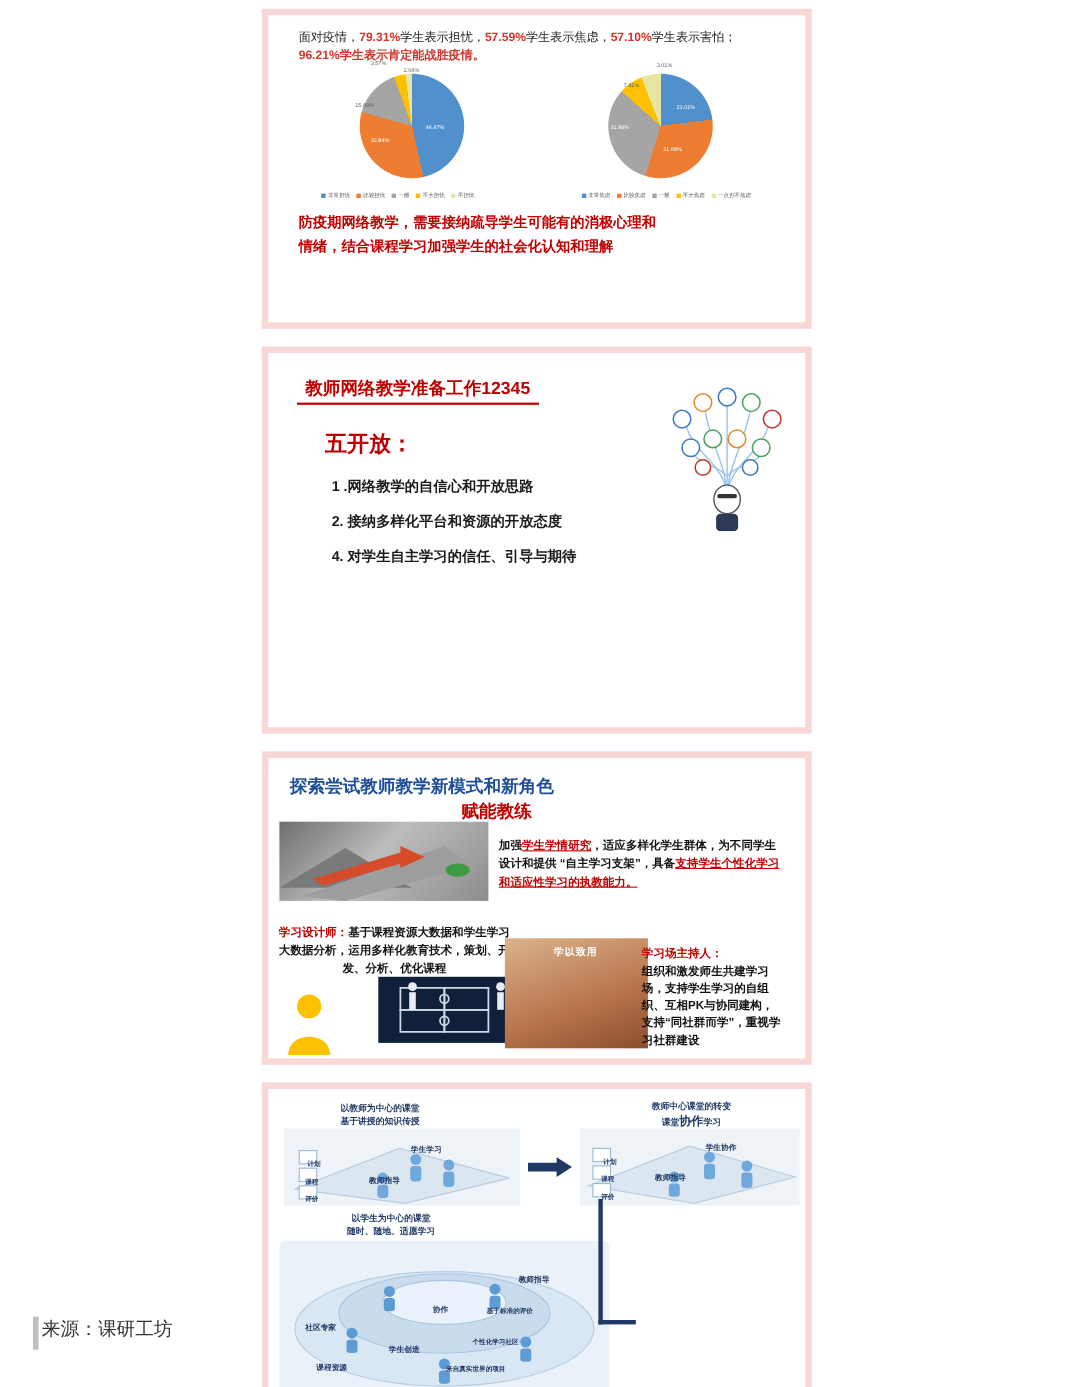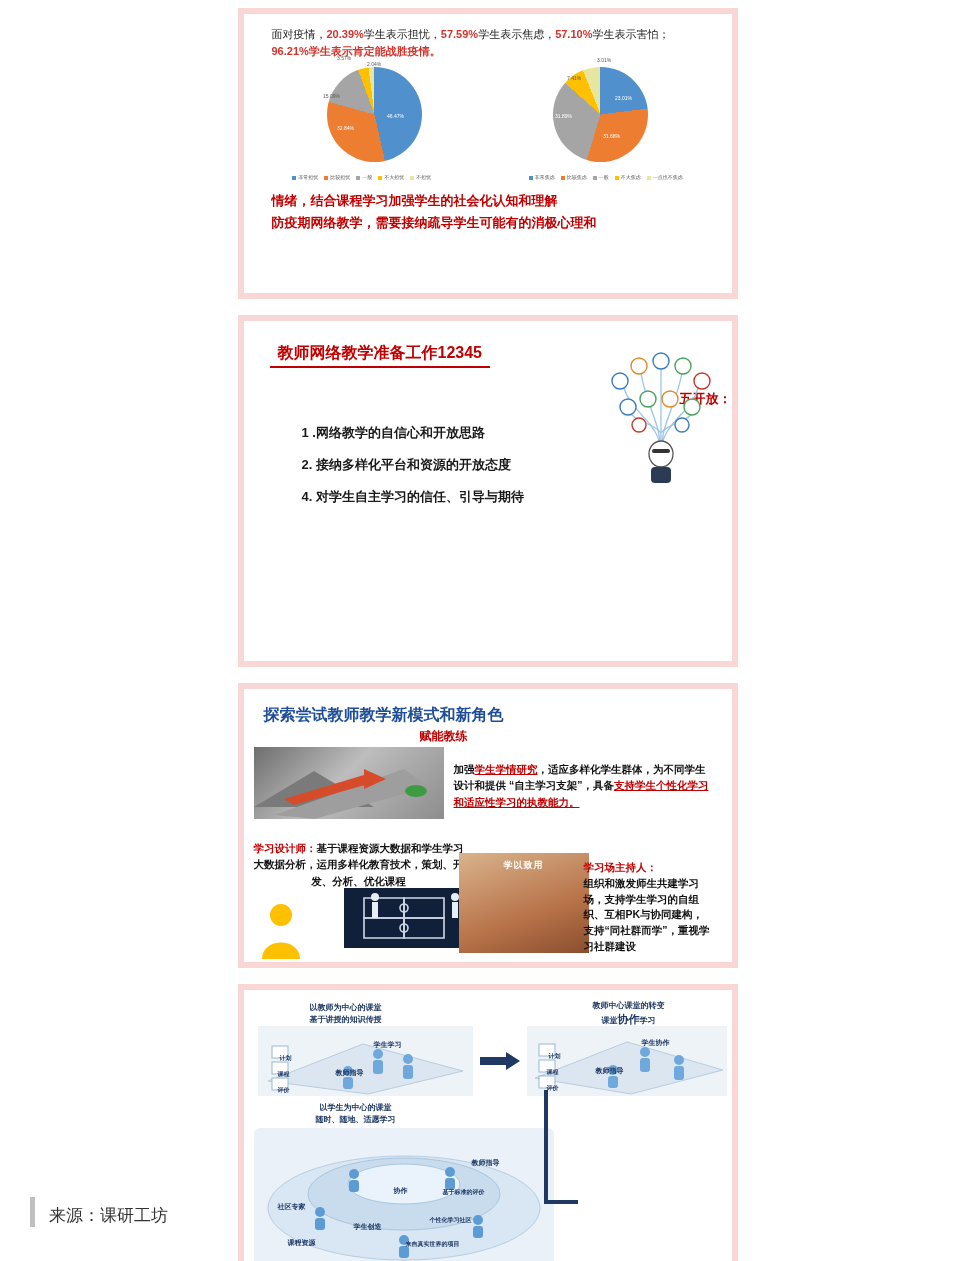"20.39%" b { text: 20.39% -> 79.31% }
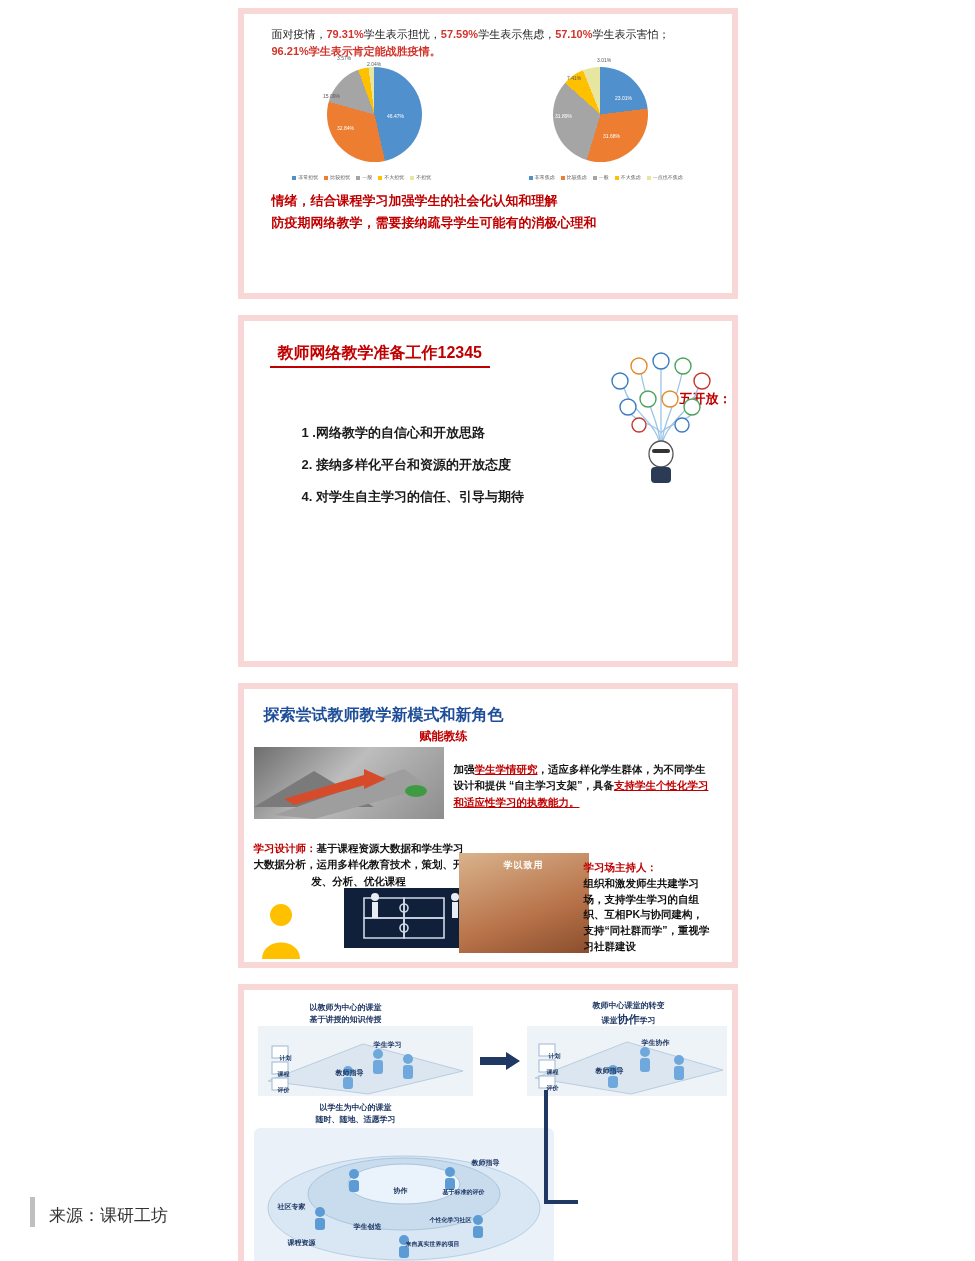"情绪，结合课程学习加强学生的社会化认知和理解" div { order: before "防疫期网络教学，需要接纳疏导学生可能有的消极心理和" -> after "防疫期网络教学，需要接纳疏导学生可能有的消极心理和" }
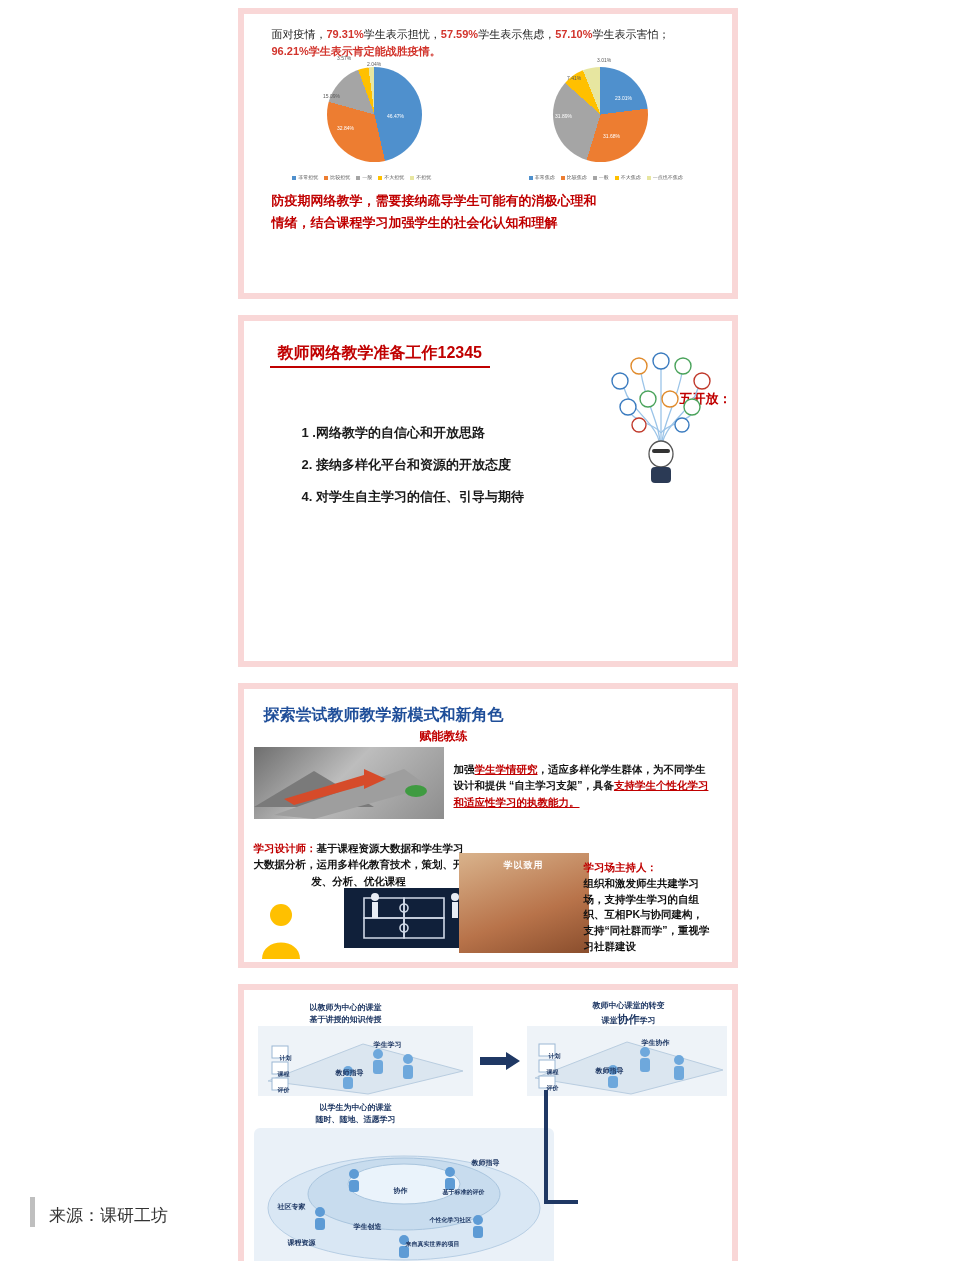"五开放：" .s2 .five { font-size: 13px -> 20px; text-align: right -> none }
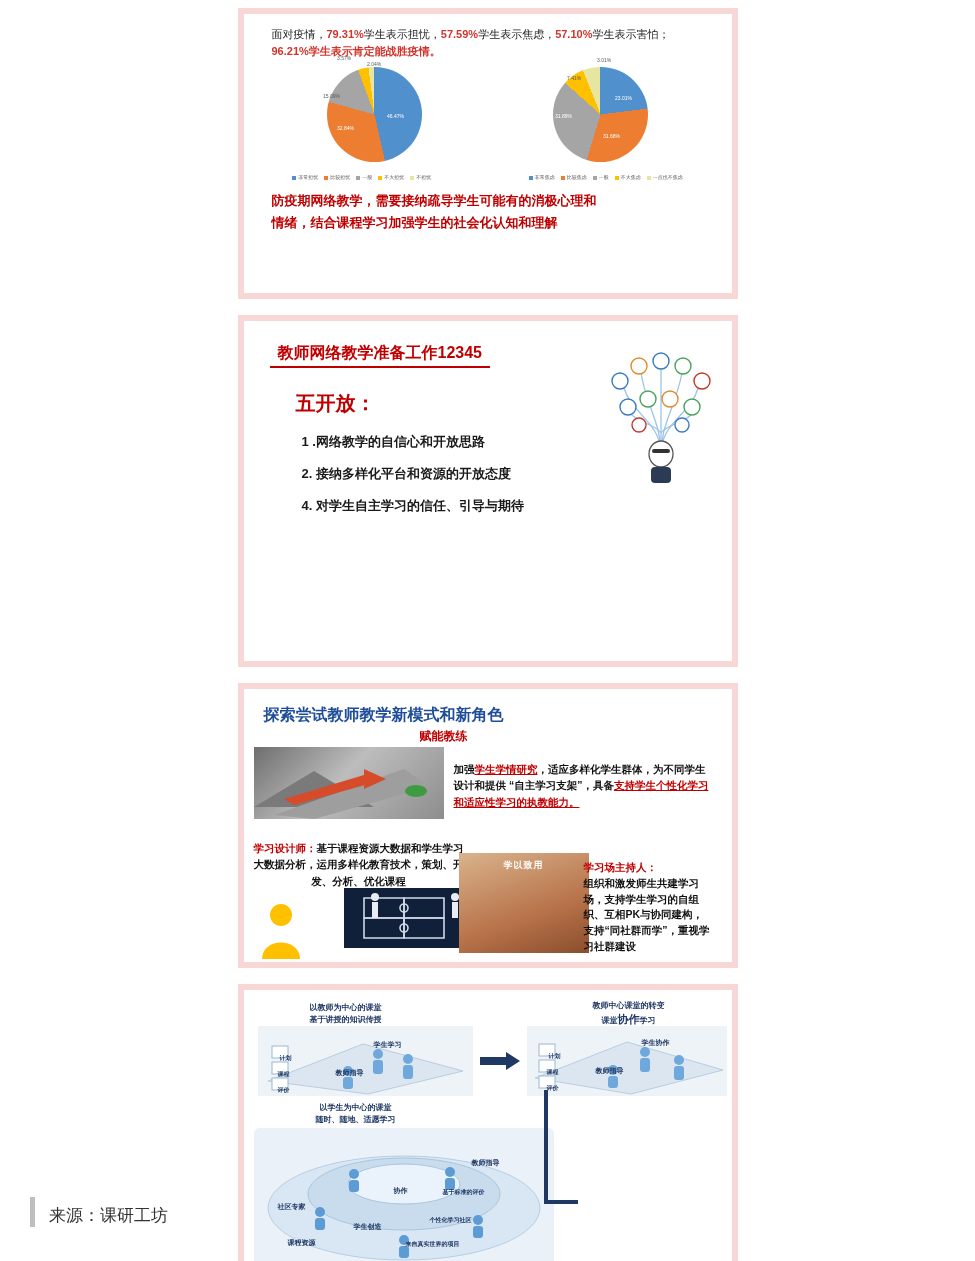"赋能教练" .s3 .t2 { font-size: 12px -> 16px }
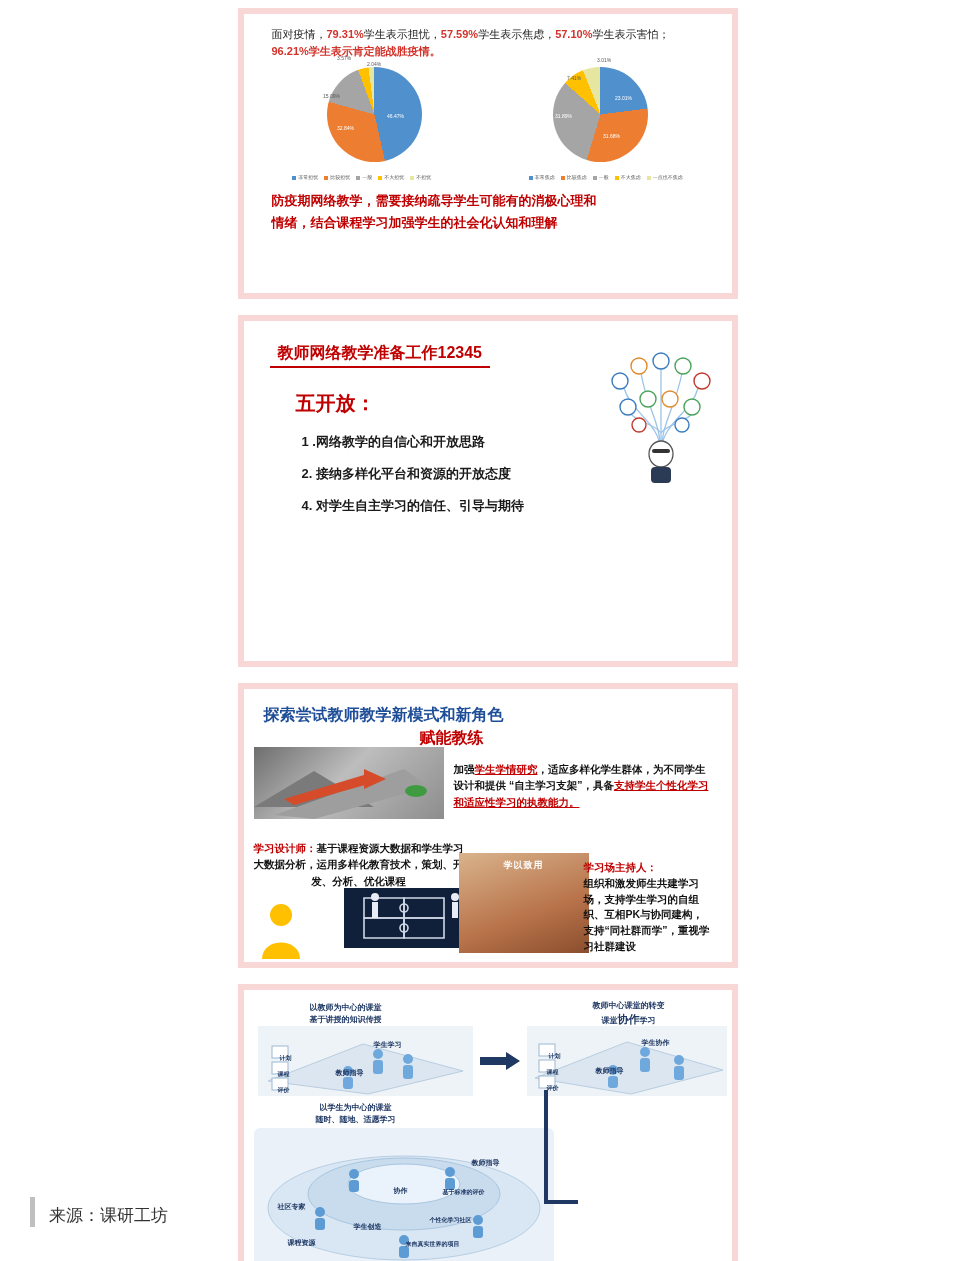"来源：课研工坊" .source { align-items: flex-end -> flex-start; gap: 14px -> 3px }
